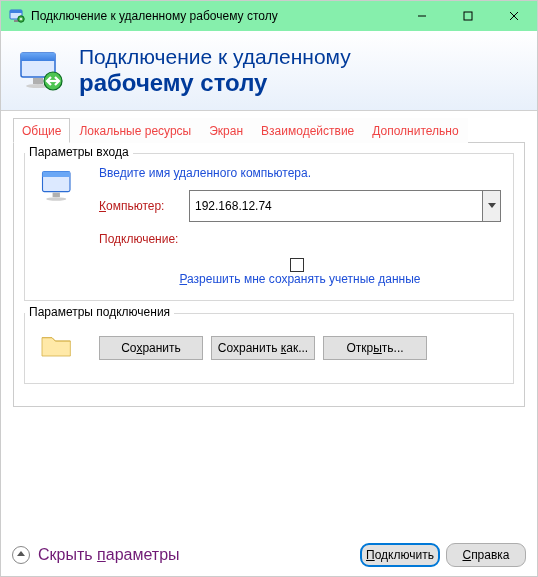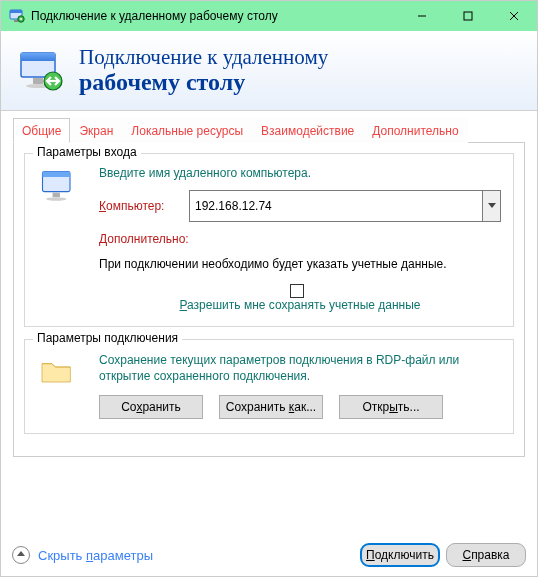"Подключение к удаленному" .banner-text { font-family: Liberation Serif, serif -> none }
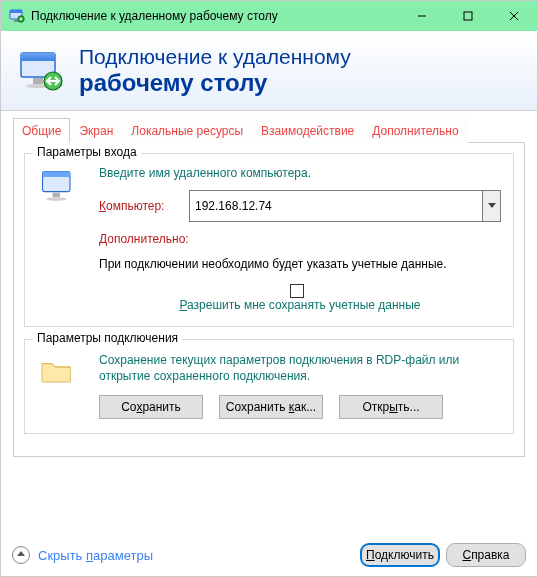"Экран" div.tab { order: before "Локальные ресурсы" -> after "Локальные ресурсы" }
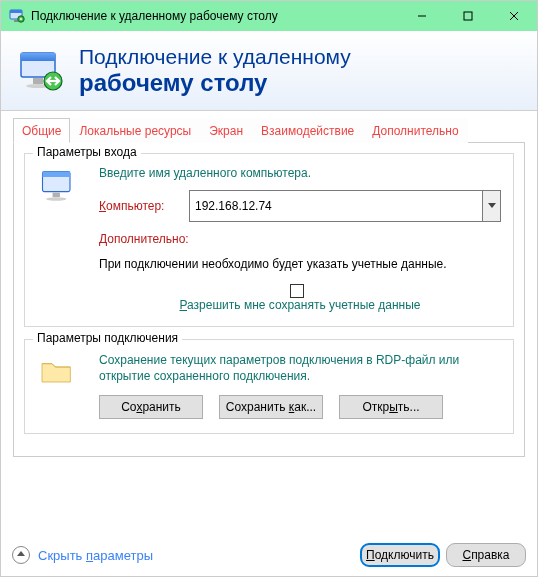"Параметры входа" .groupbox-title { left: 8px -> 0 }
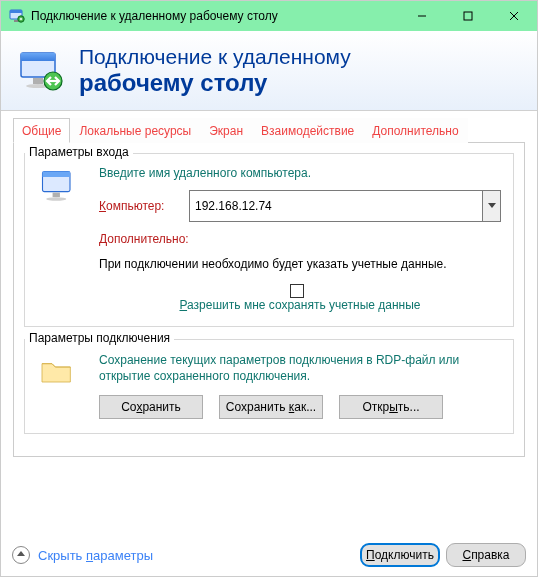"Введите имя удаленного компьютера." .plain { color: #0f766e -> #1d4ed8 }
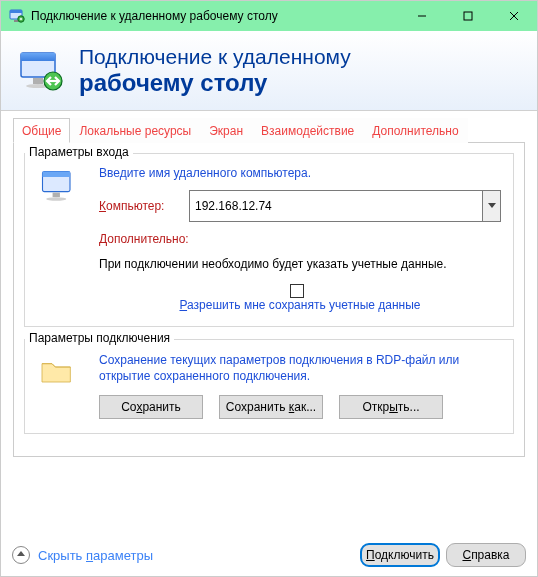"Дополнительно:" div.label { text: Дополнительно -> Подключение }
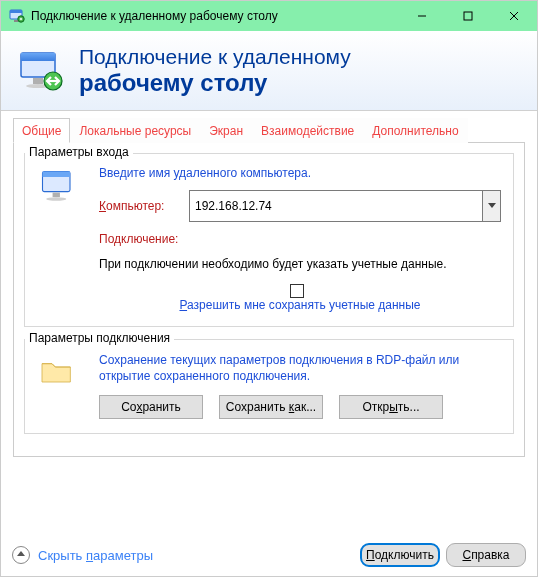"При подключении необходимо будет указать" div.hint { html: <div>При подключении необходимо будет указать учетные данные.</div> -> none }
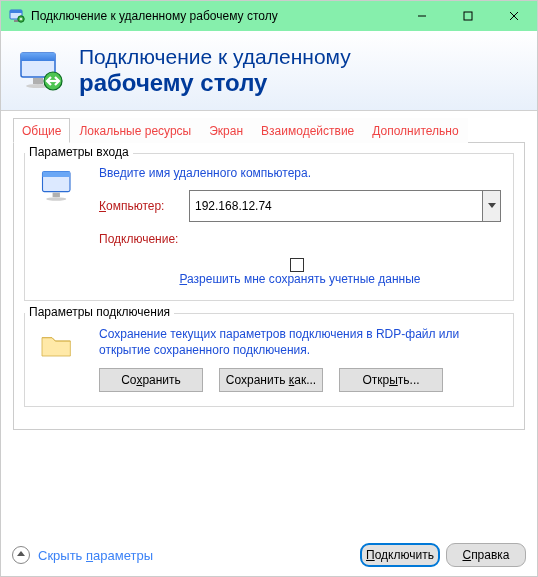"Сохранение текущих параметров" div.plain { html: <div>Сохранение текущих параметров подключения в RDP-файл или открытие сохраненного подключения.</div> -> none }
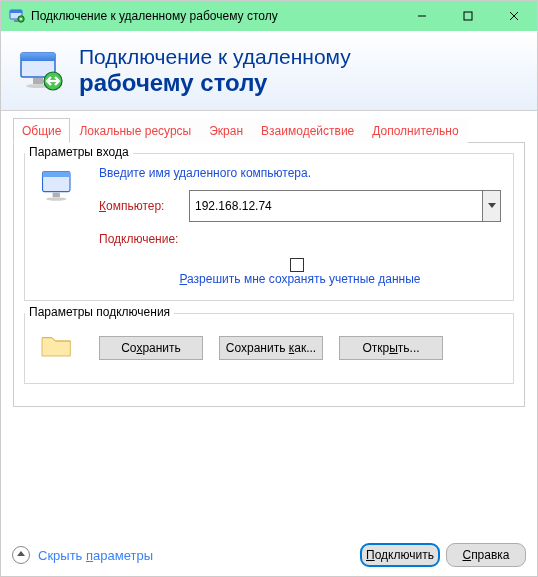"Сохранить" .btnrow { gap: 16px -> 8px }
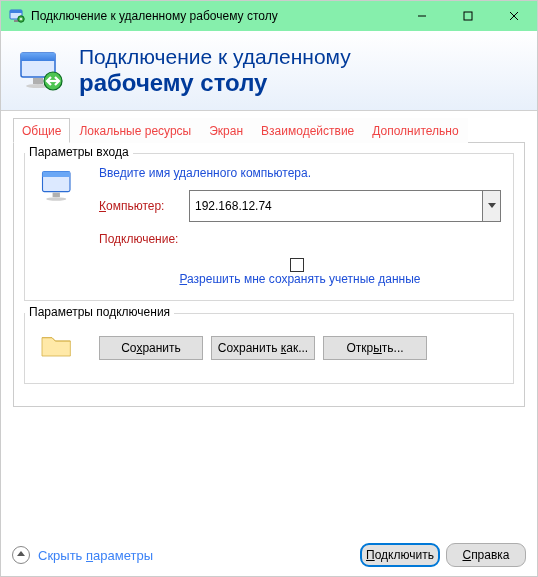"Скрыть параметры" .link { color: #3b82f6 -> #701a75; font-size: 13px -> 16px }
